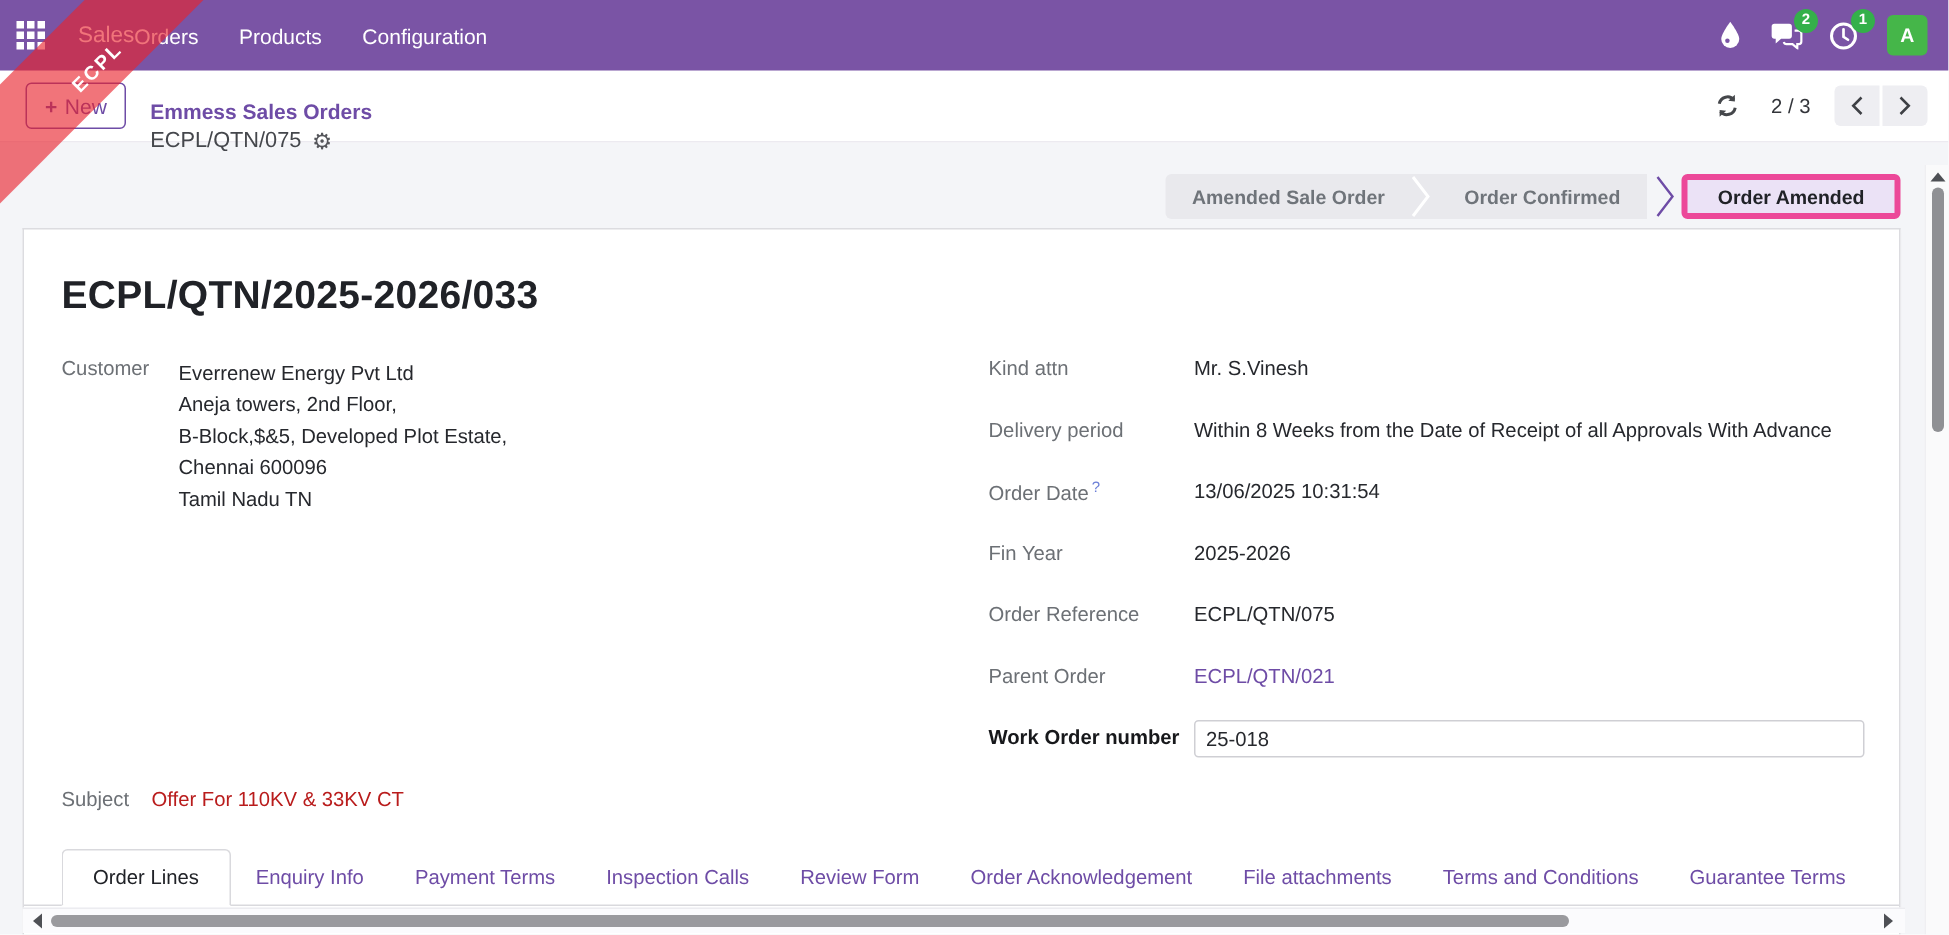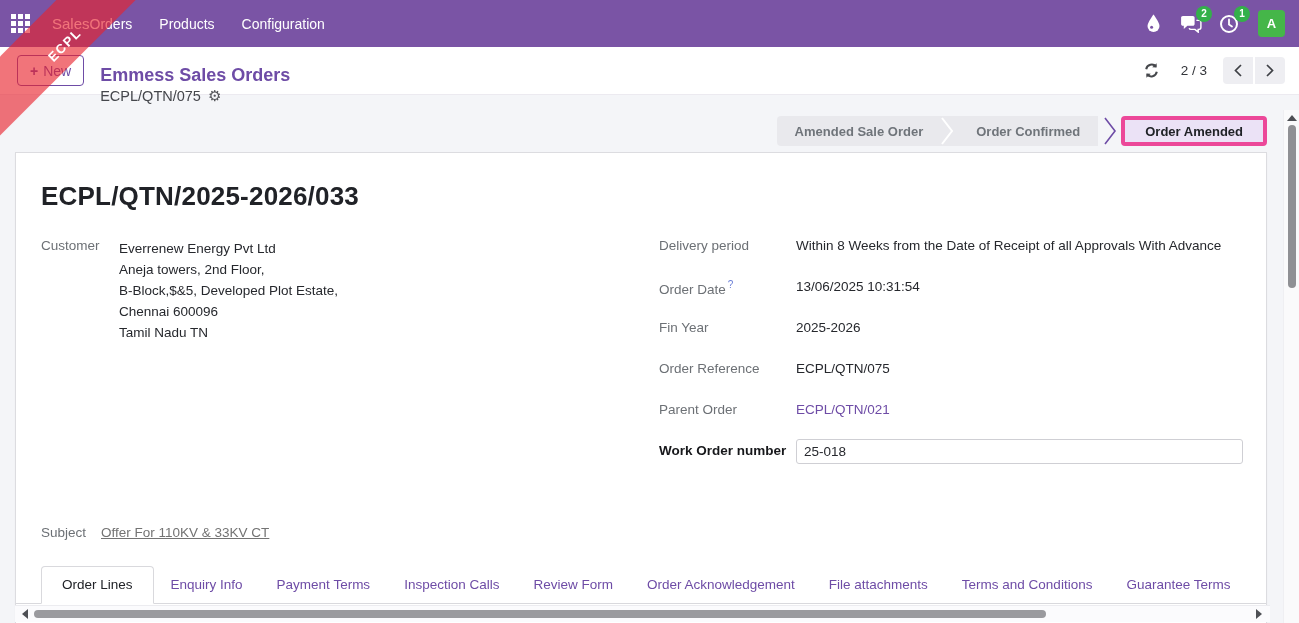"Emmess Sales Orders" .bc-parent { font-size: 18px -> 14px }
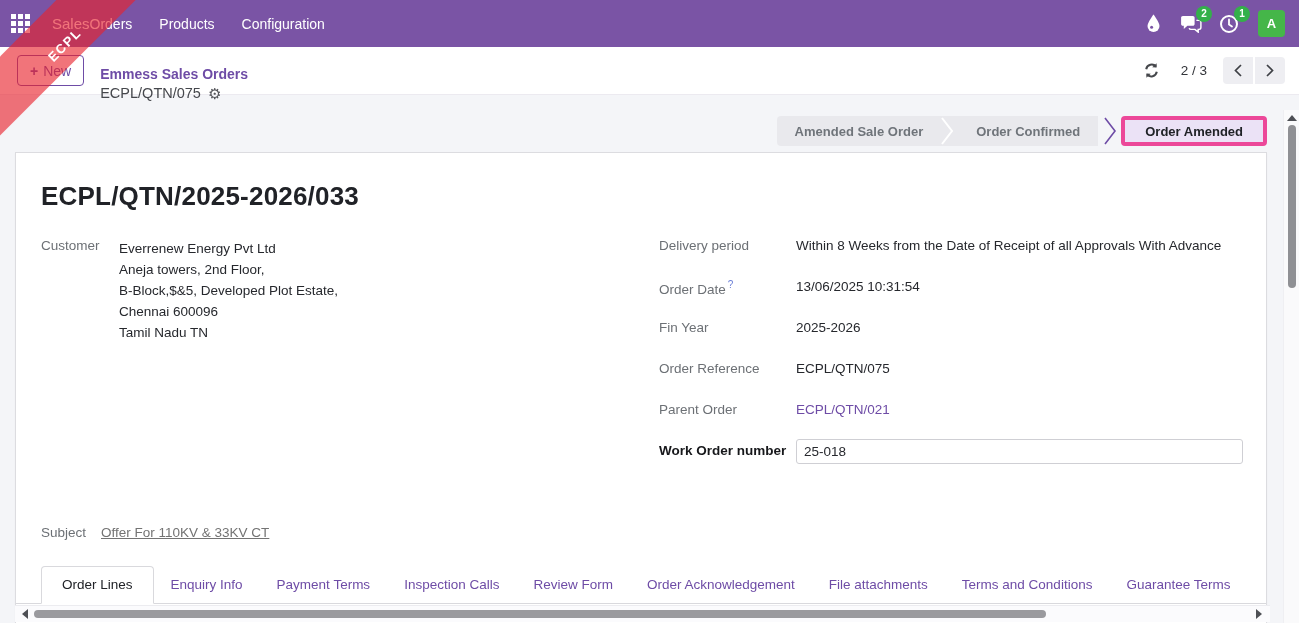"Kind attn" div.frow { html: none -> <div> <span>Kind attn</span> <span>Mr. S.Vinesh</span> </div> }
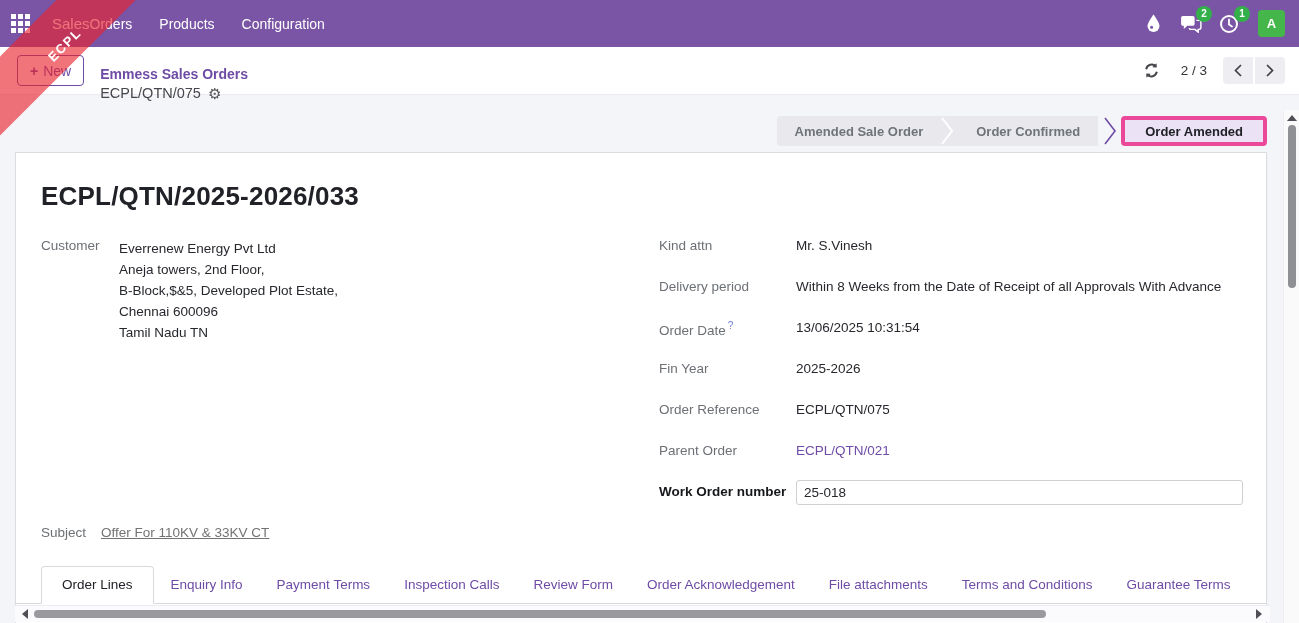"Offer For 110KV & 33KV" .subject-val { color: #737373 -> #b91c1c; text-decoration: underline -> none }
